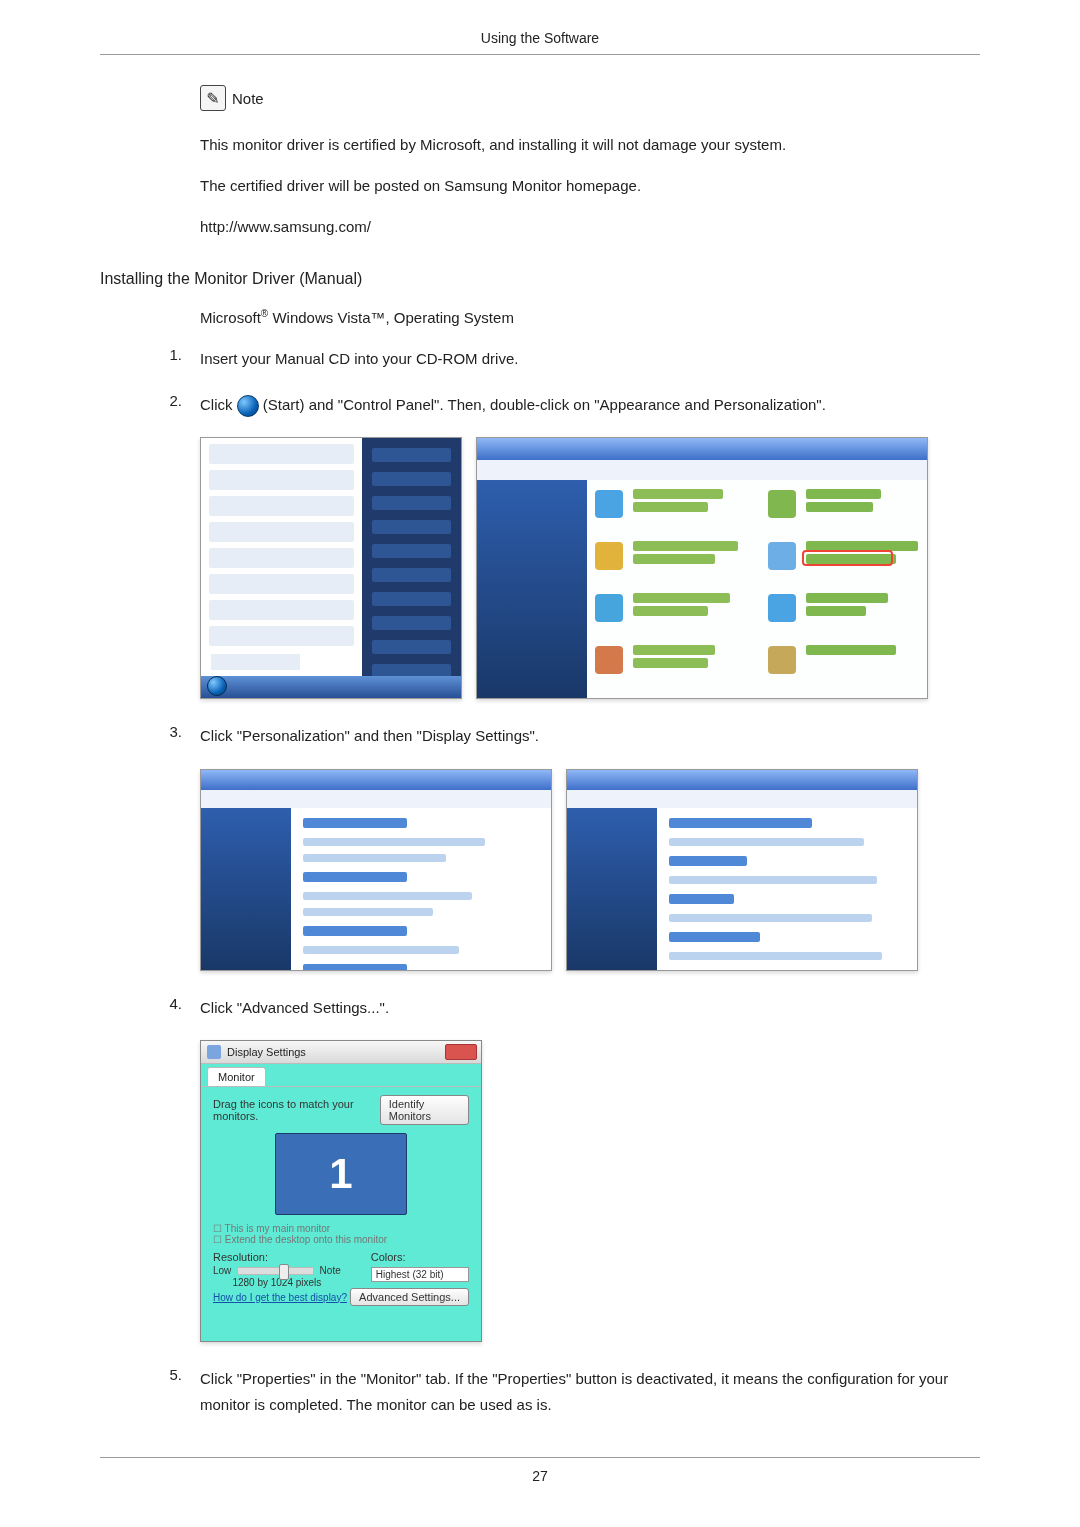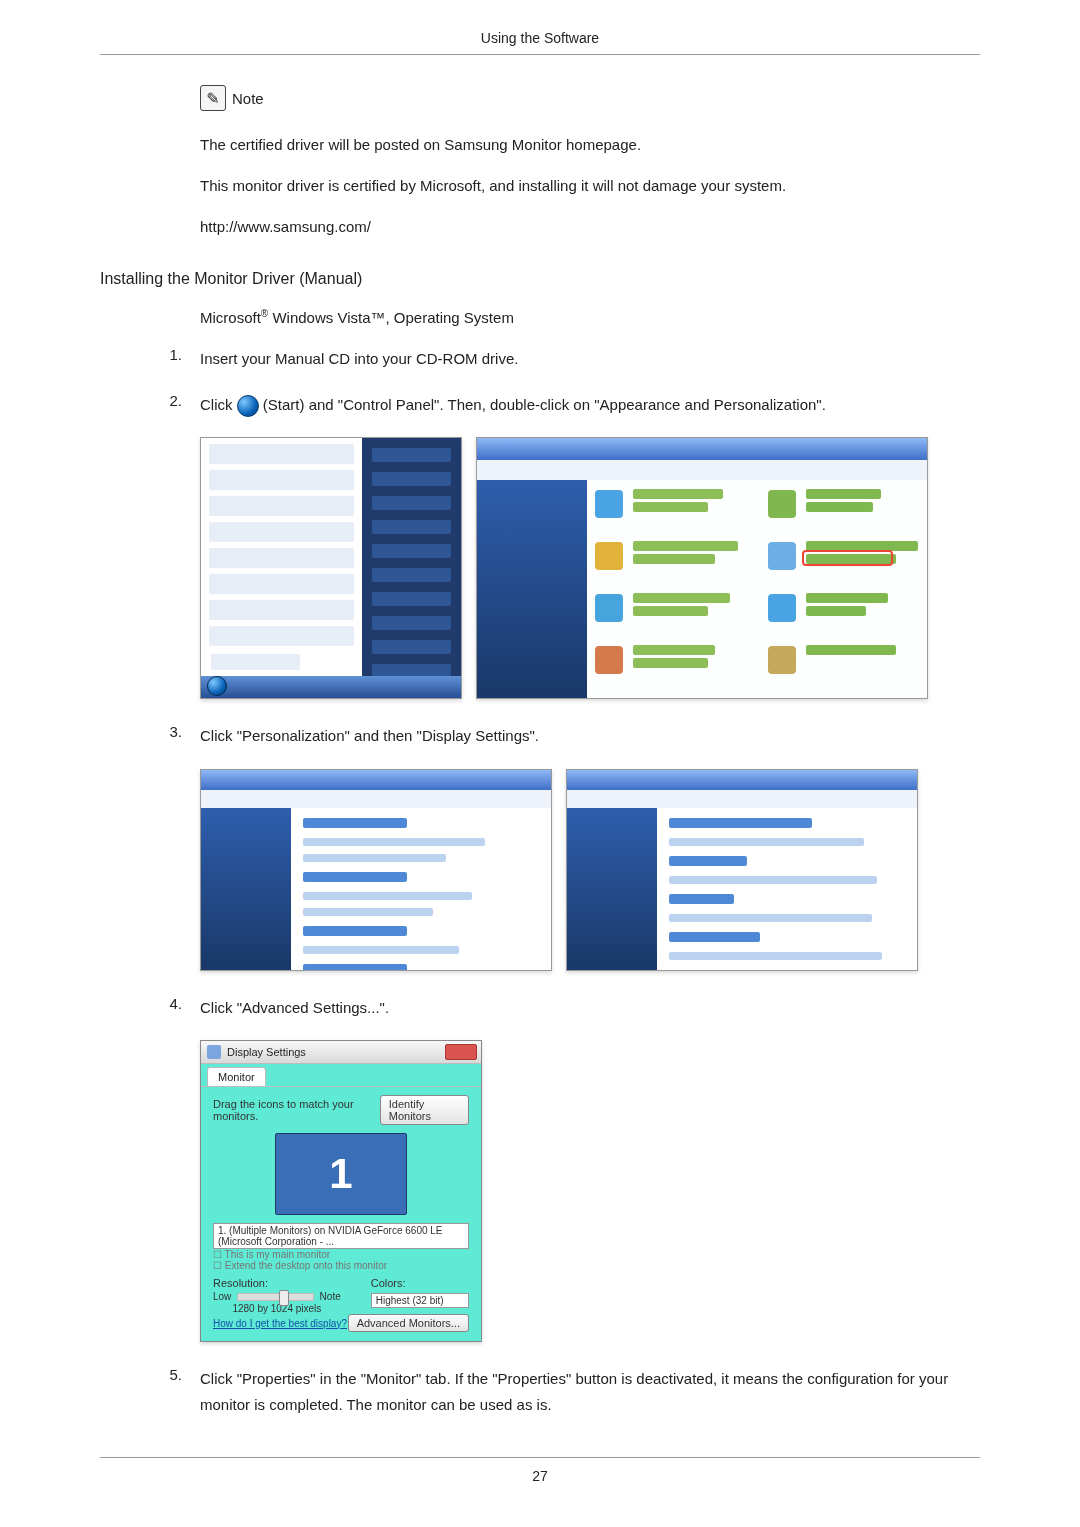"The certified driver will be" p { order: before "This monitor driver is certified" -> after "This monitor driver is certified" }
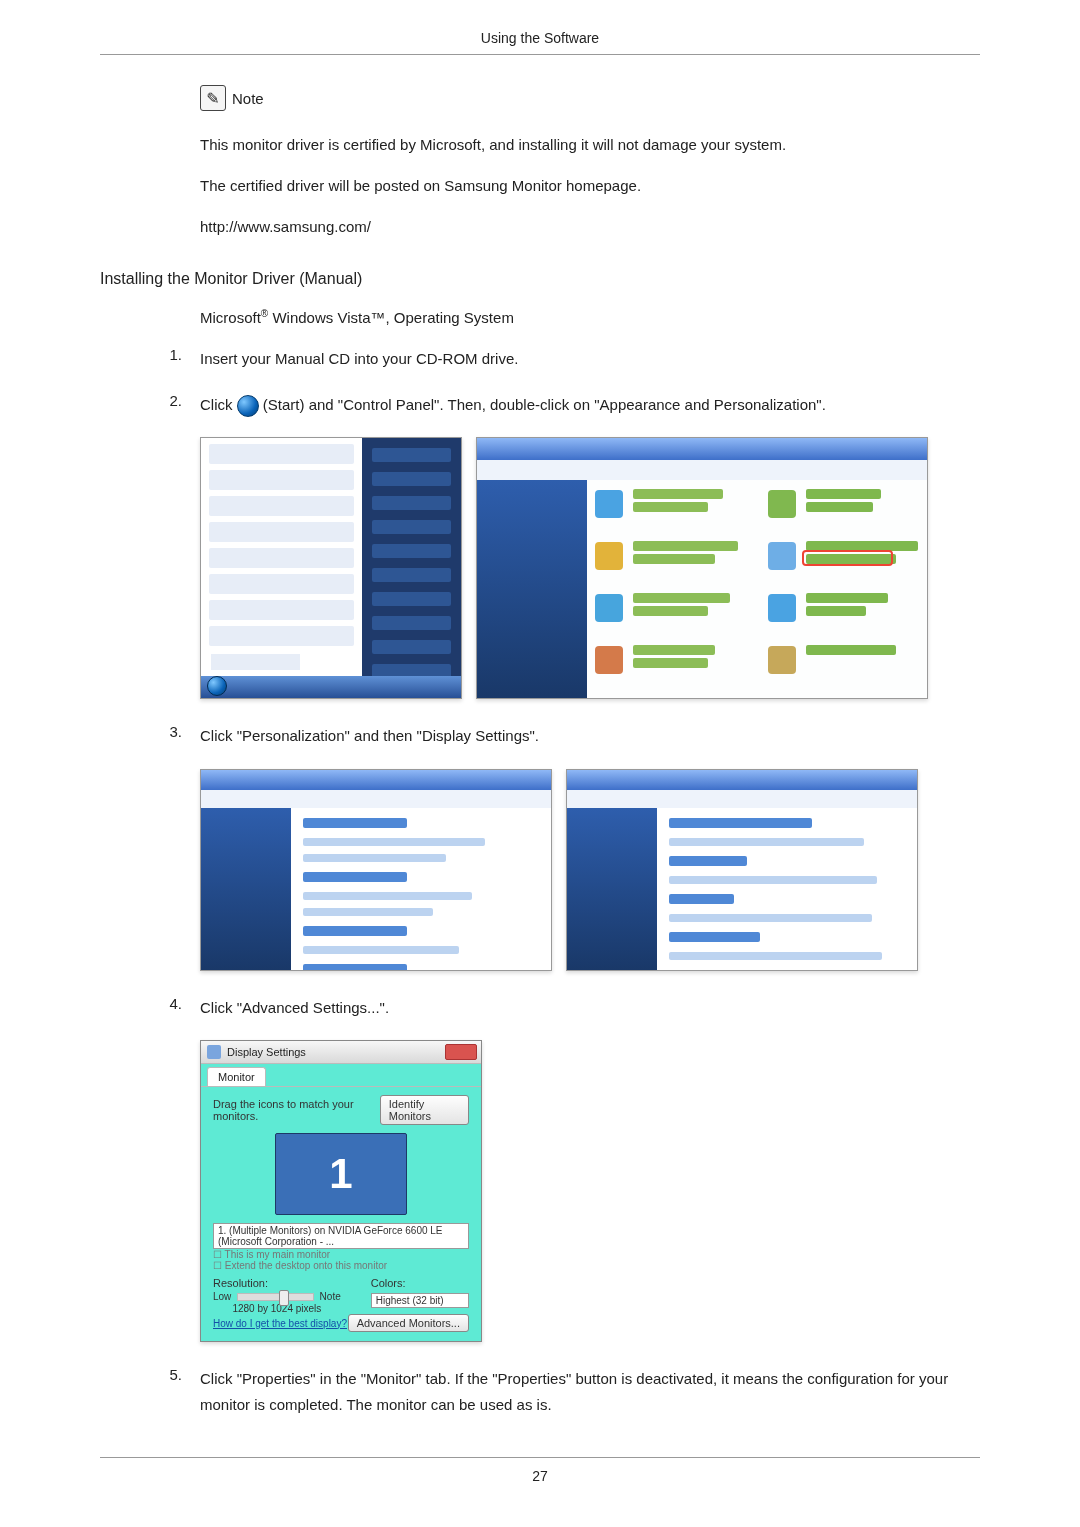"1. (Multiple Monitors) on NVIDIA" div.ds-sel { html: <div>1. (Multiple Monitors) on NVIDIA GeForce 6600 LE (Microsoft Corporation - ...</div> -> none }
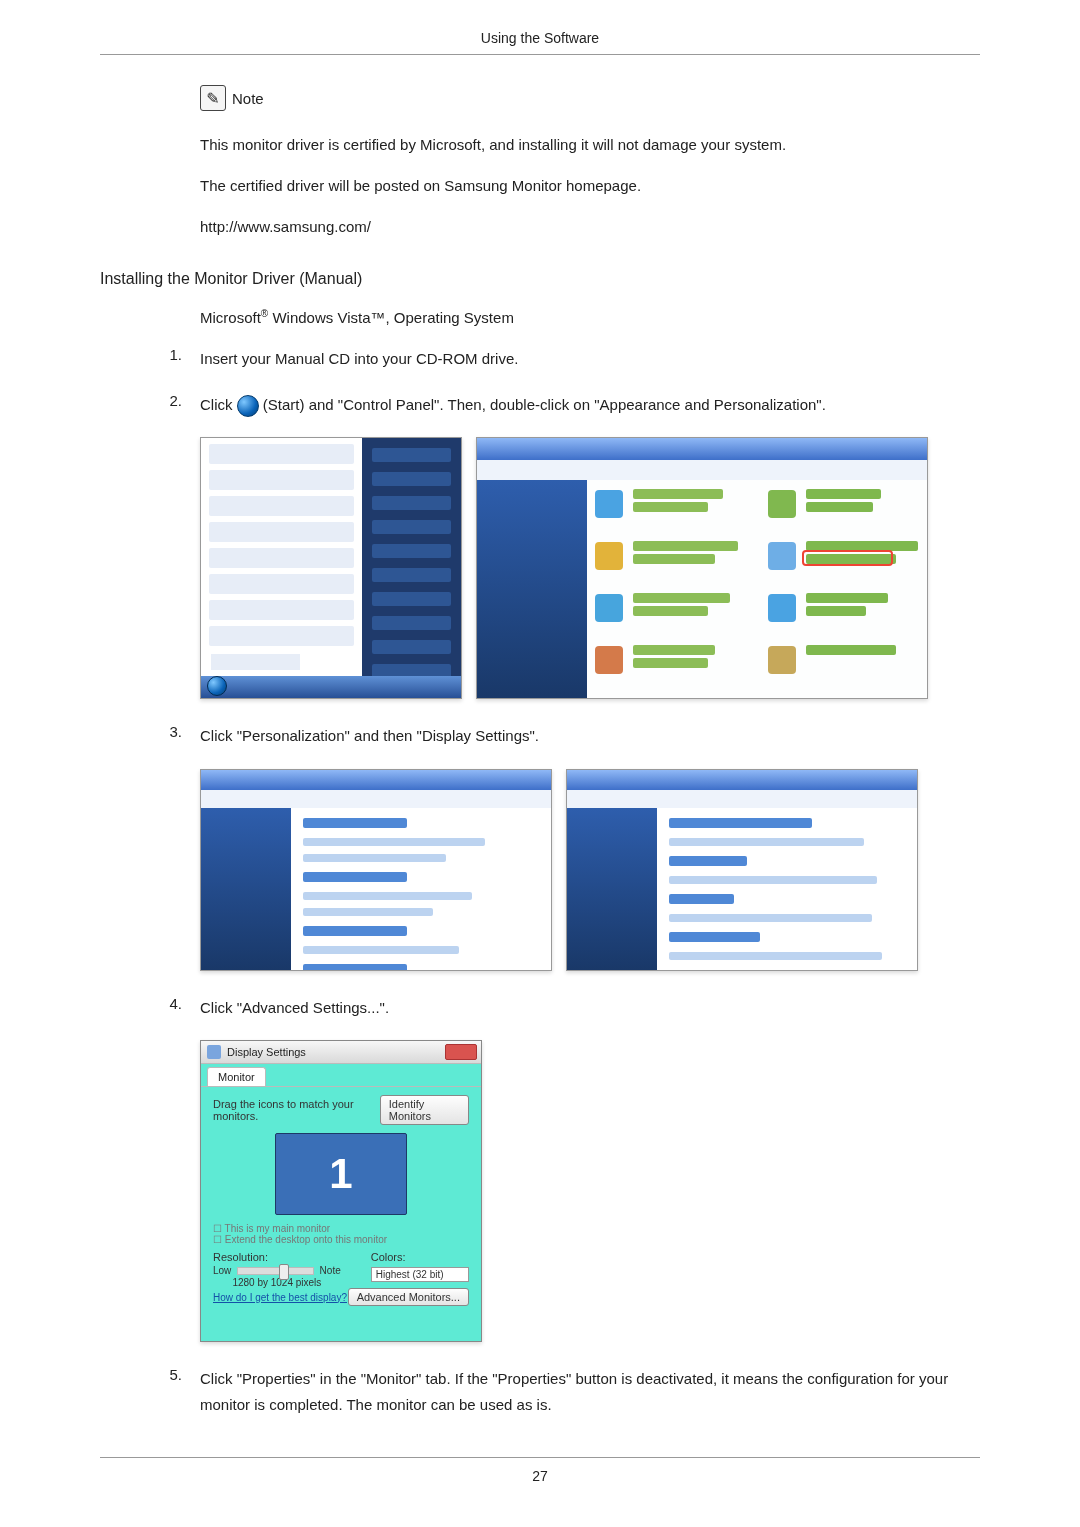"Advanced Monitors..." span.ds-btn { text: Monitors -> Settings }
